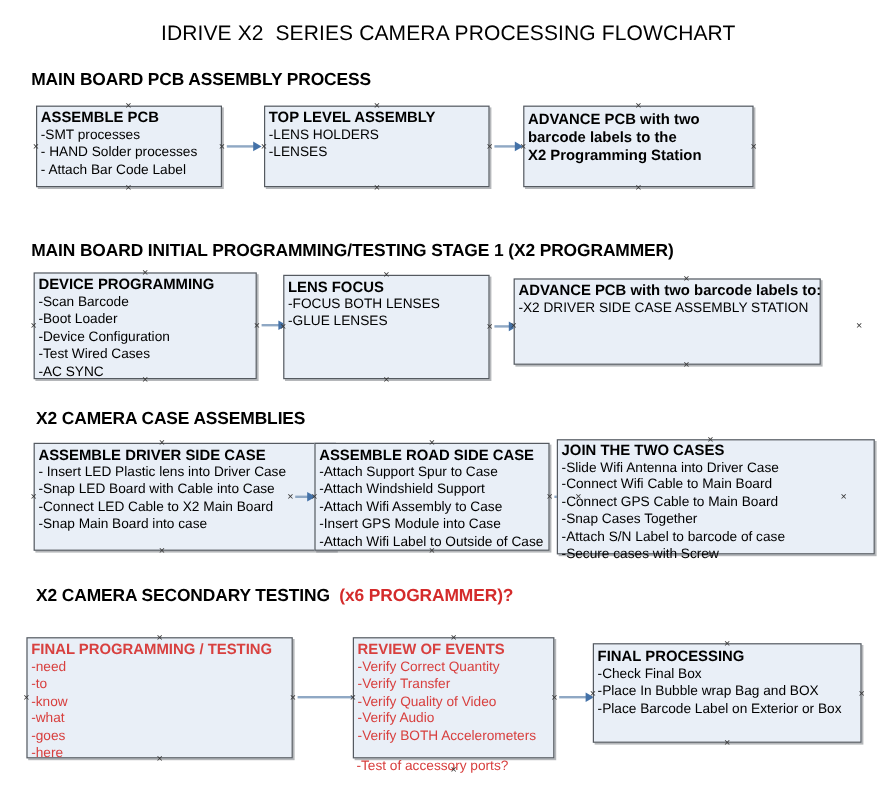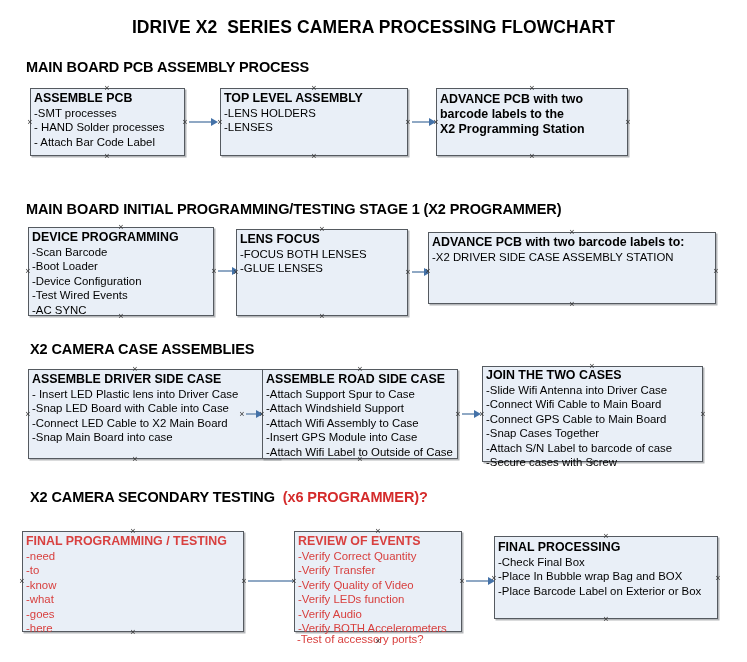"IDRIVE X2 SERIES CAMERA PROCESSING" .doc-title { font-weight: bold -> normal }
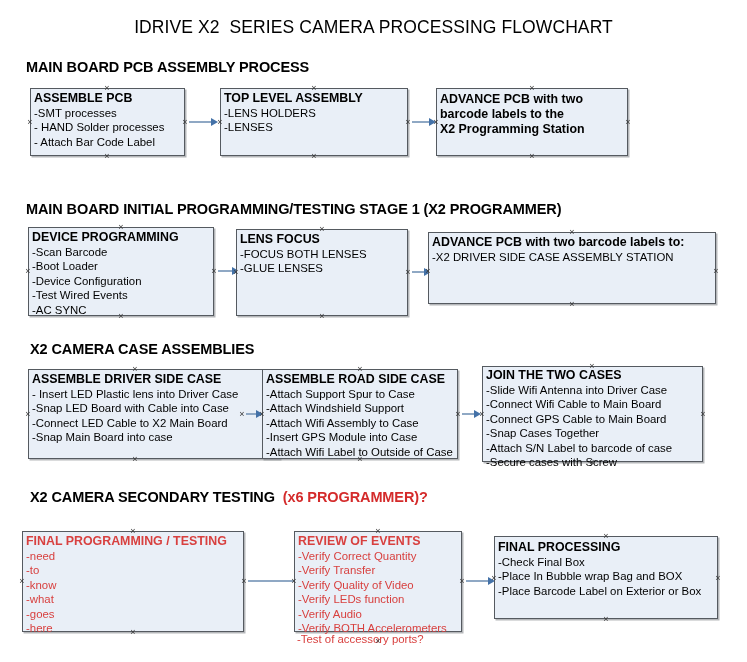"ADVANCE PCB with two barcode" div.box { width: 288px -> 256px }
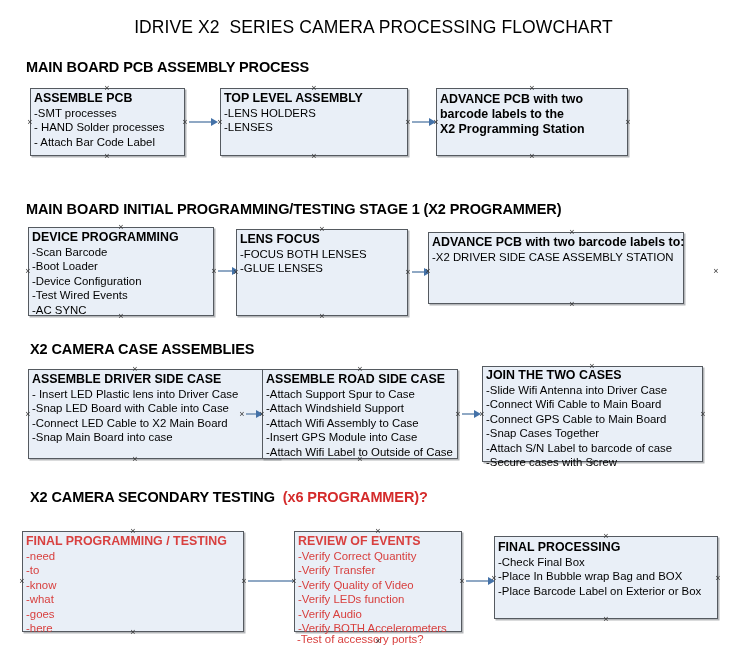"-Test Wired Events" div.box-line { text: Events -> Cases }
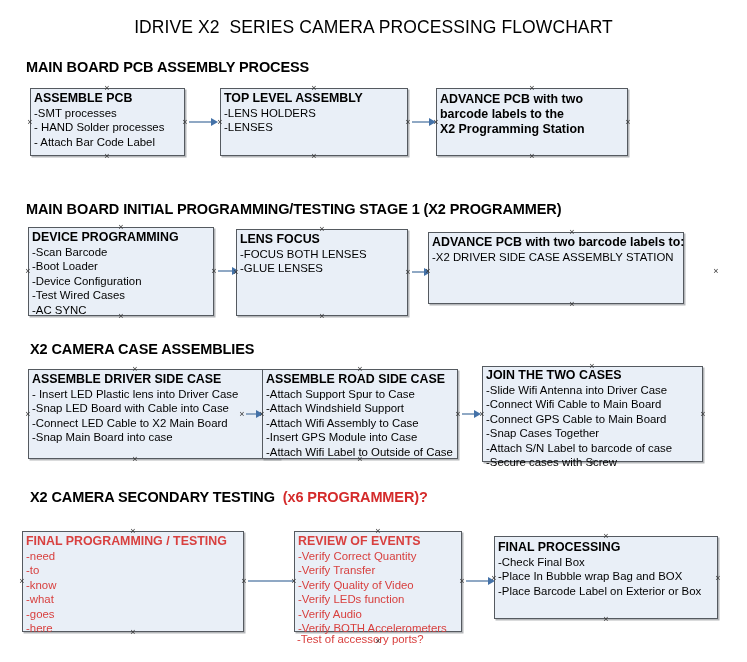"JOIN THE TWO CASES" div.box { left: 482px -> 464px; width: 221px -> 265px }
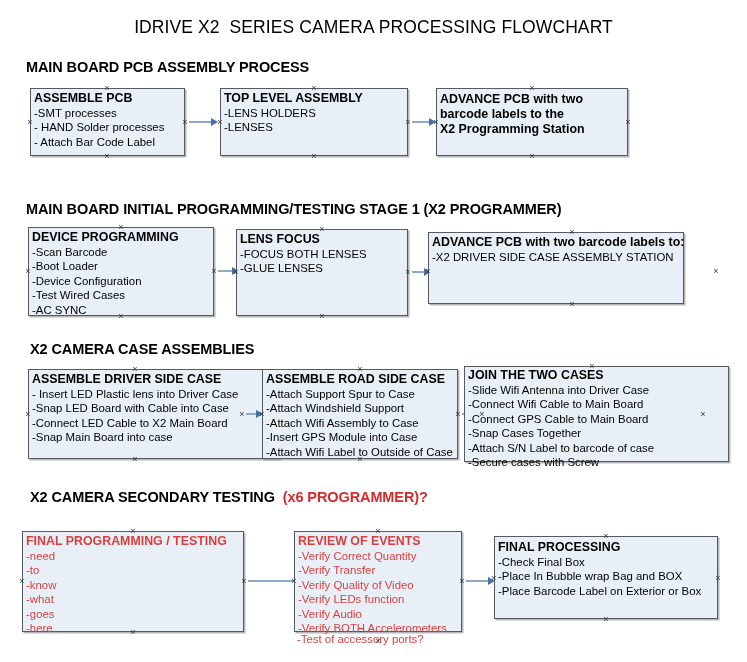"-Verify LEDs function" div.box-line { html: <div>-Verify LEDs function</div> -> none }
